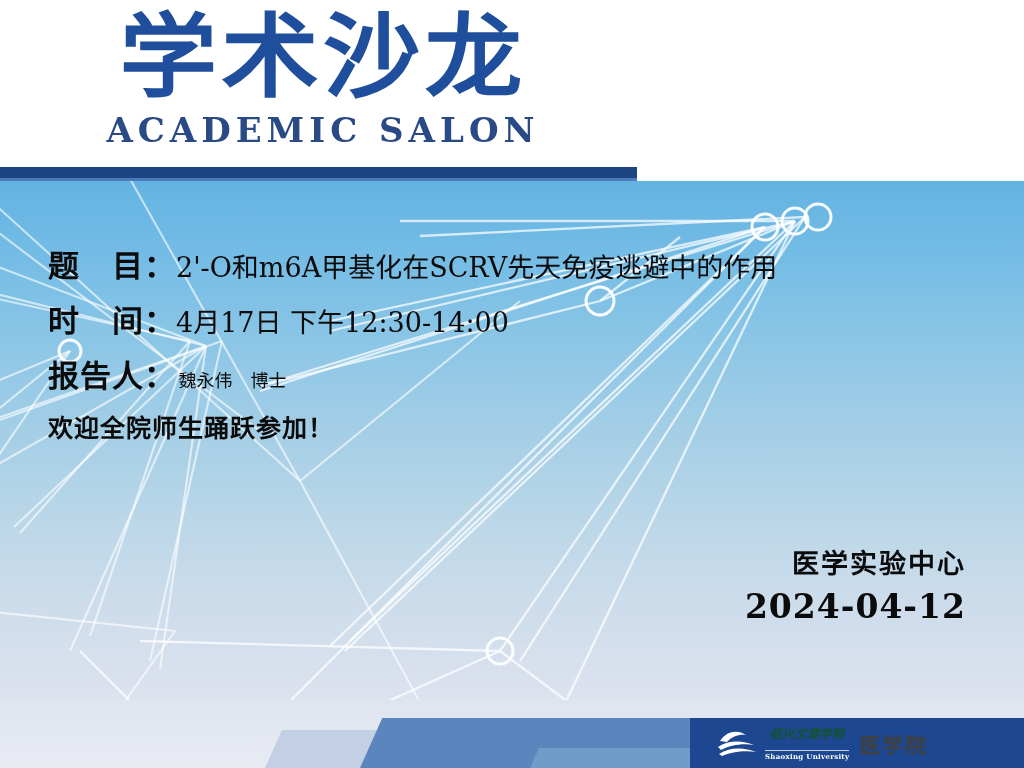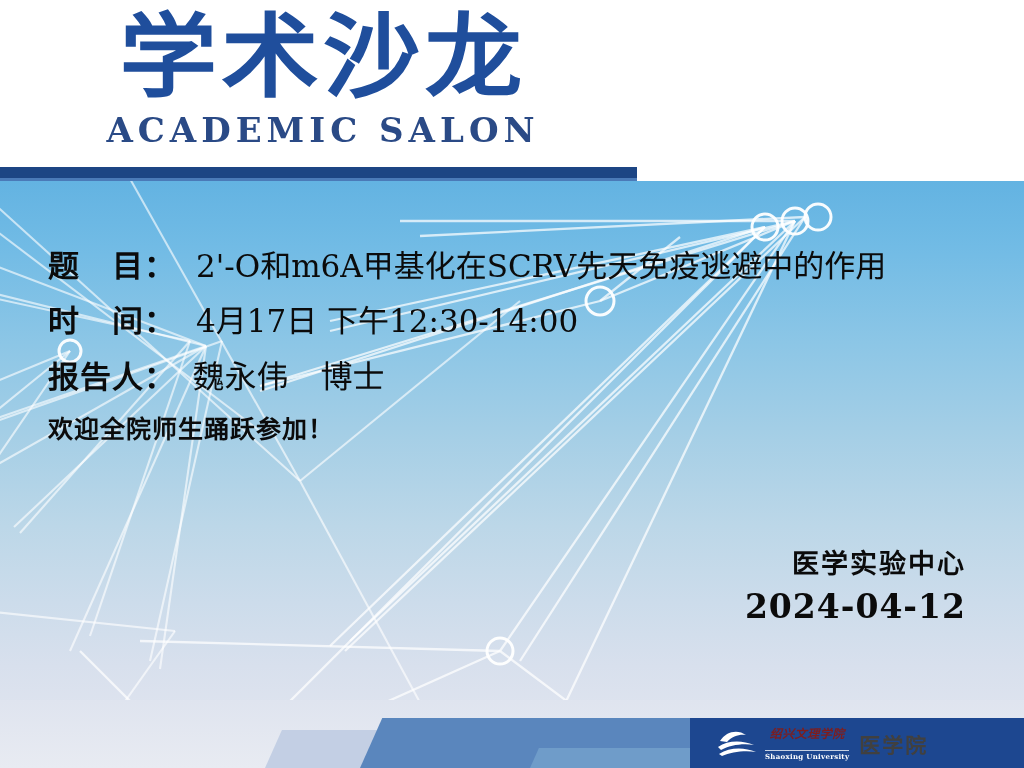"2'-O和m6A甲基化在SCRV先天免疫逃避中的作用" .info-value { font-size: 31px -> 27px; margin-left: 20px -> none }
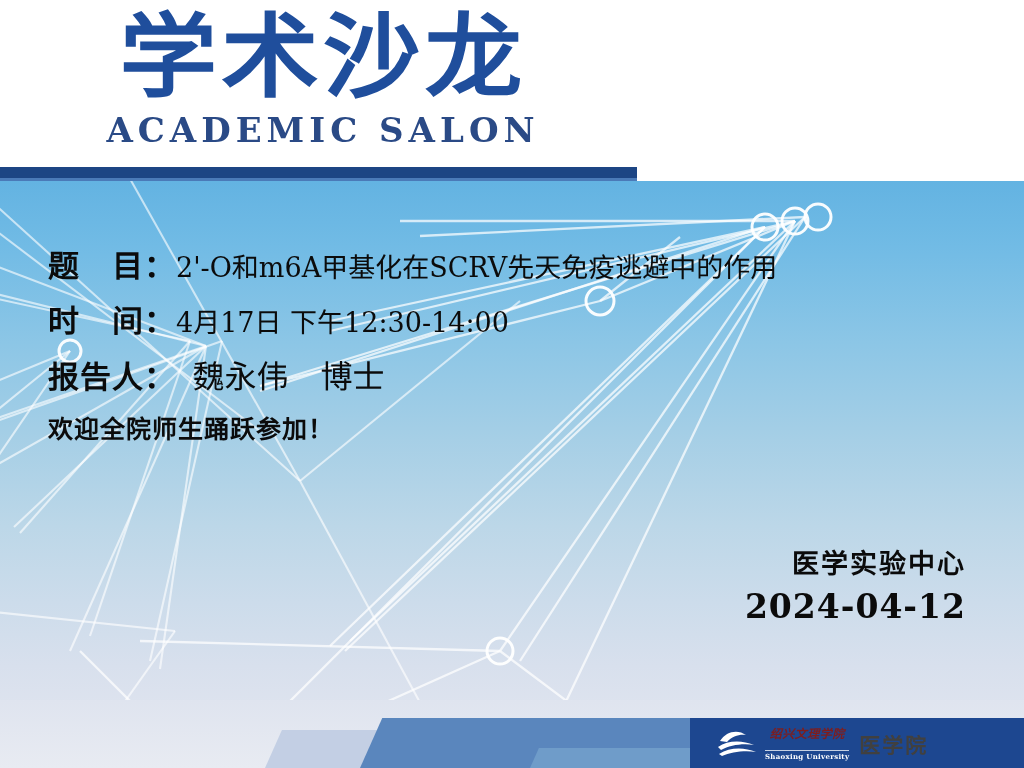"魏永伟 博士" .info-value-sans { font-size: 32px -> 18px }
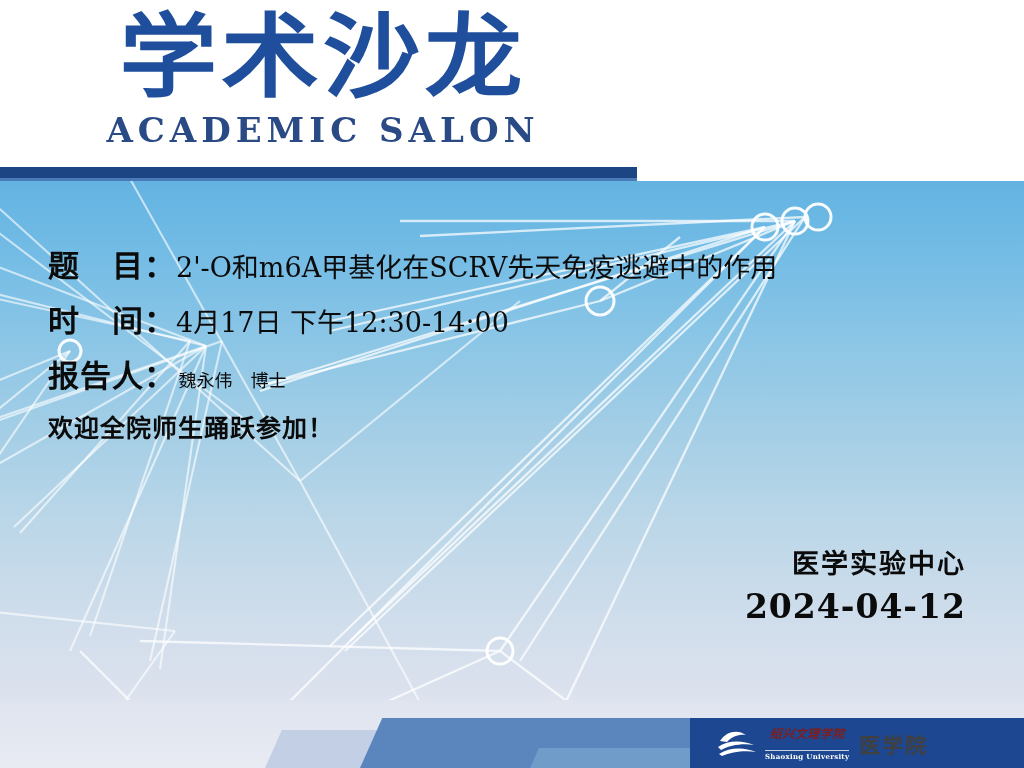"绍兴文理学院" .uni-cn { color: #7f1d1d -> #14532d }
